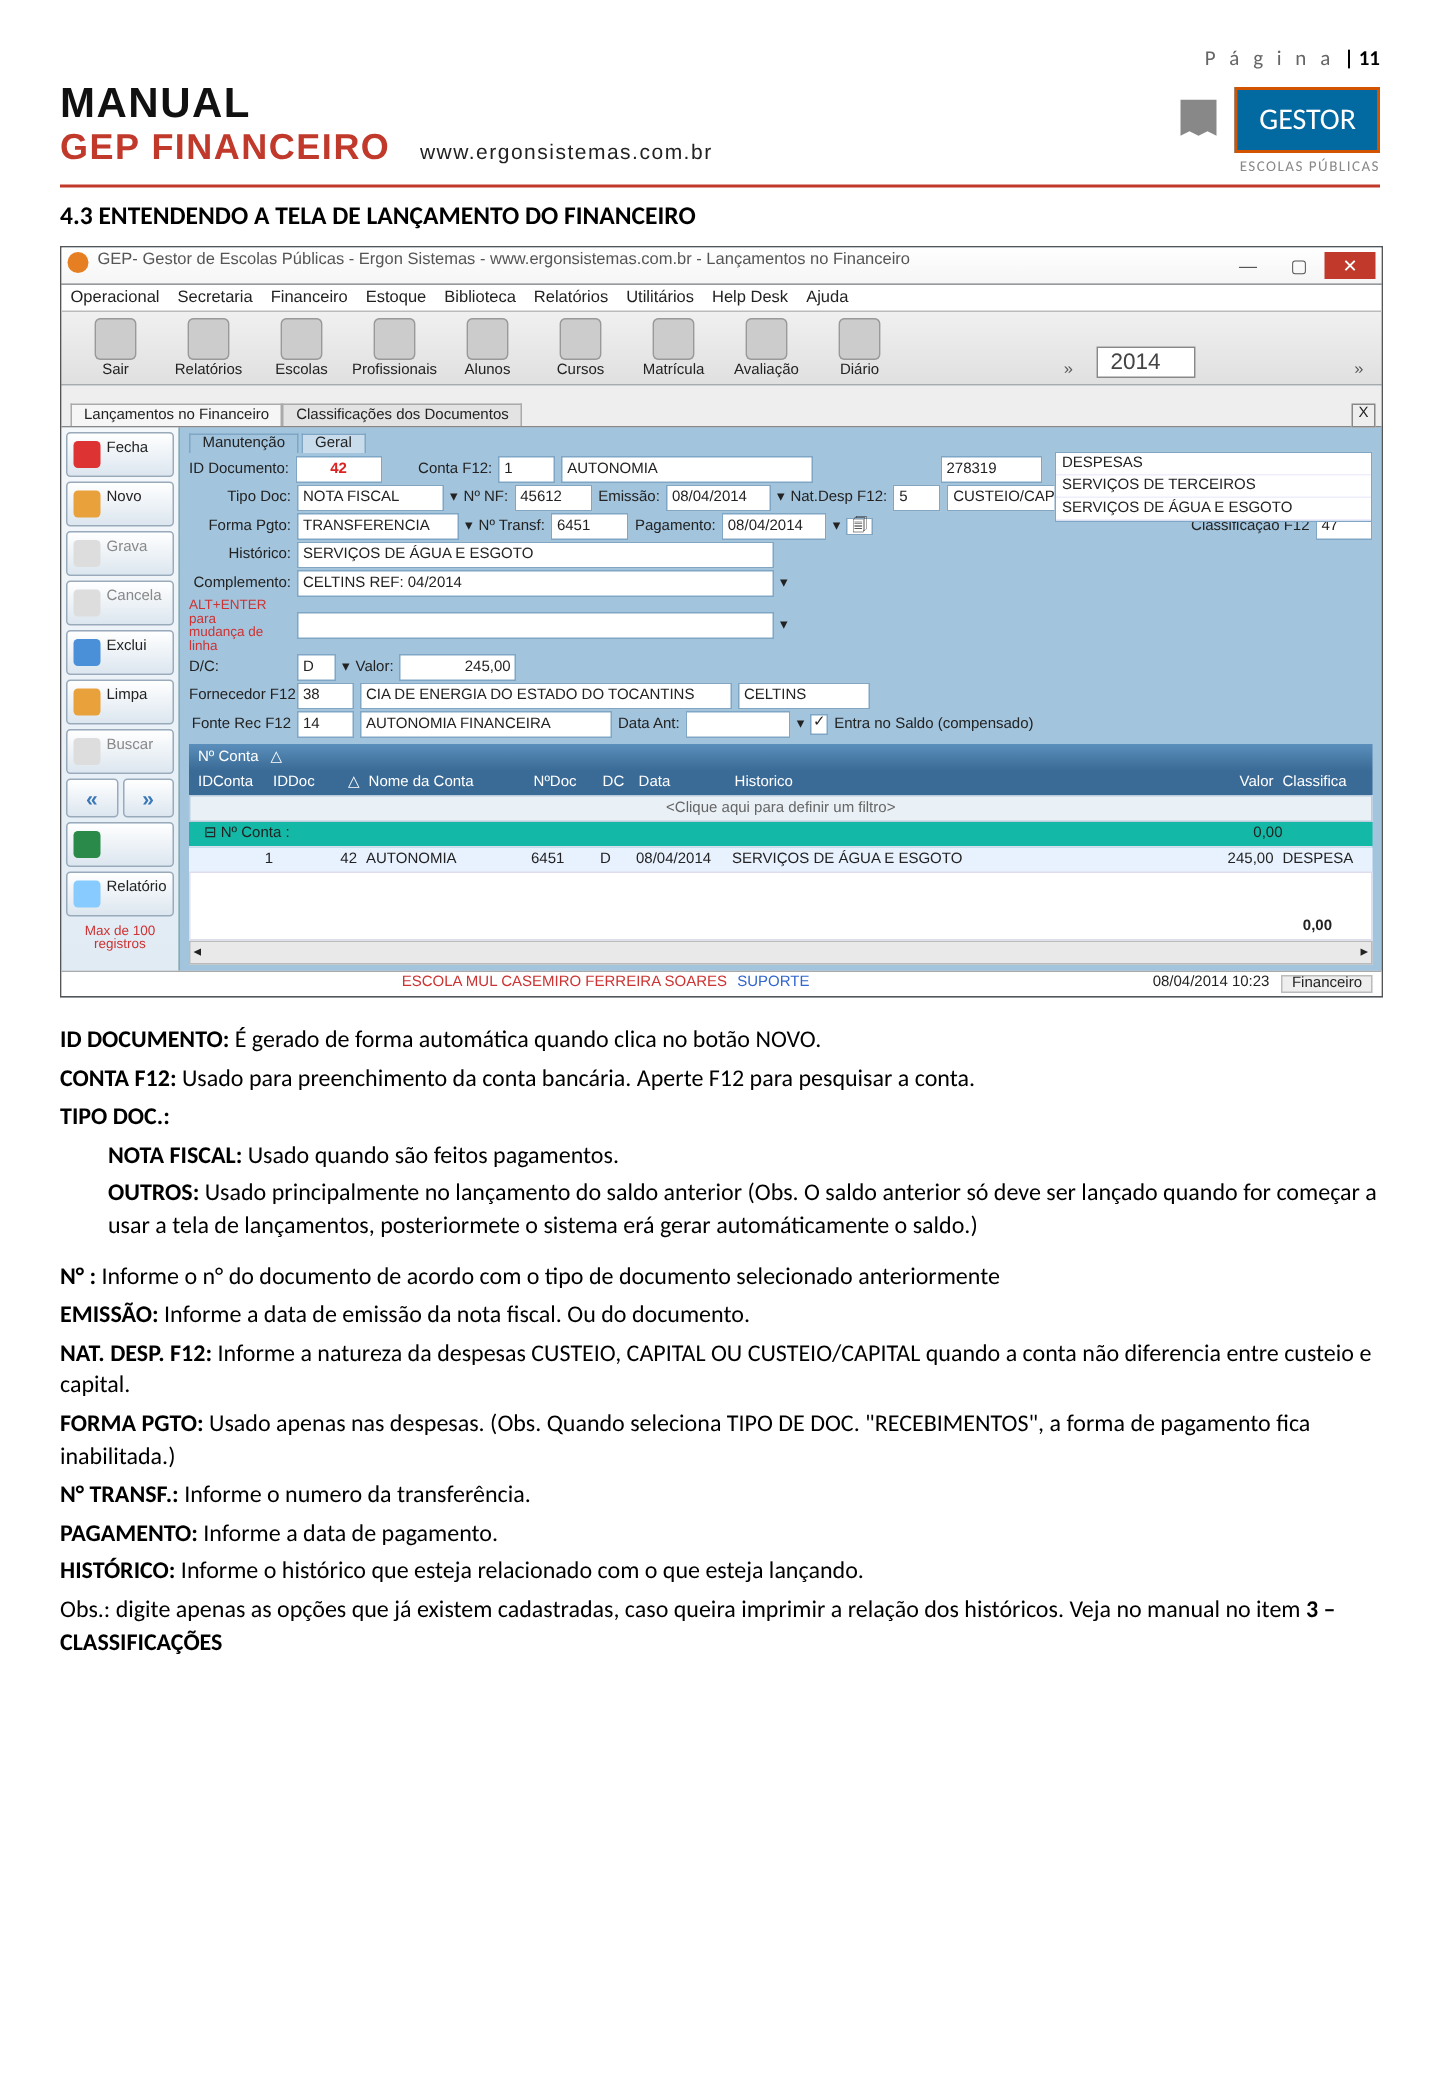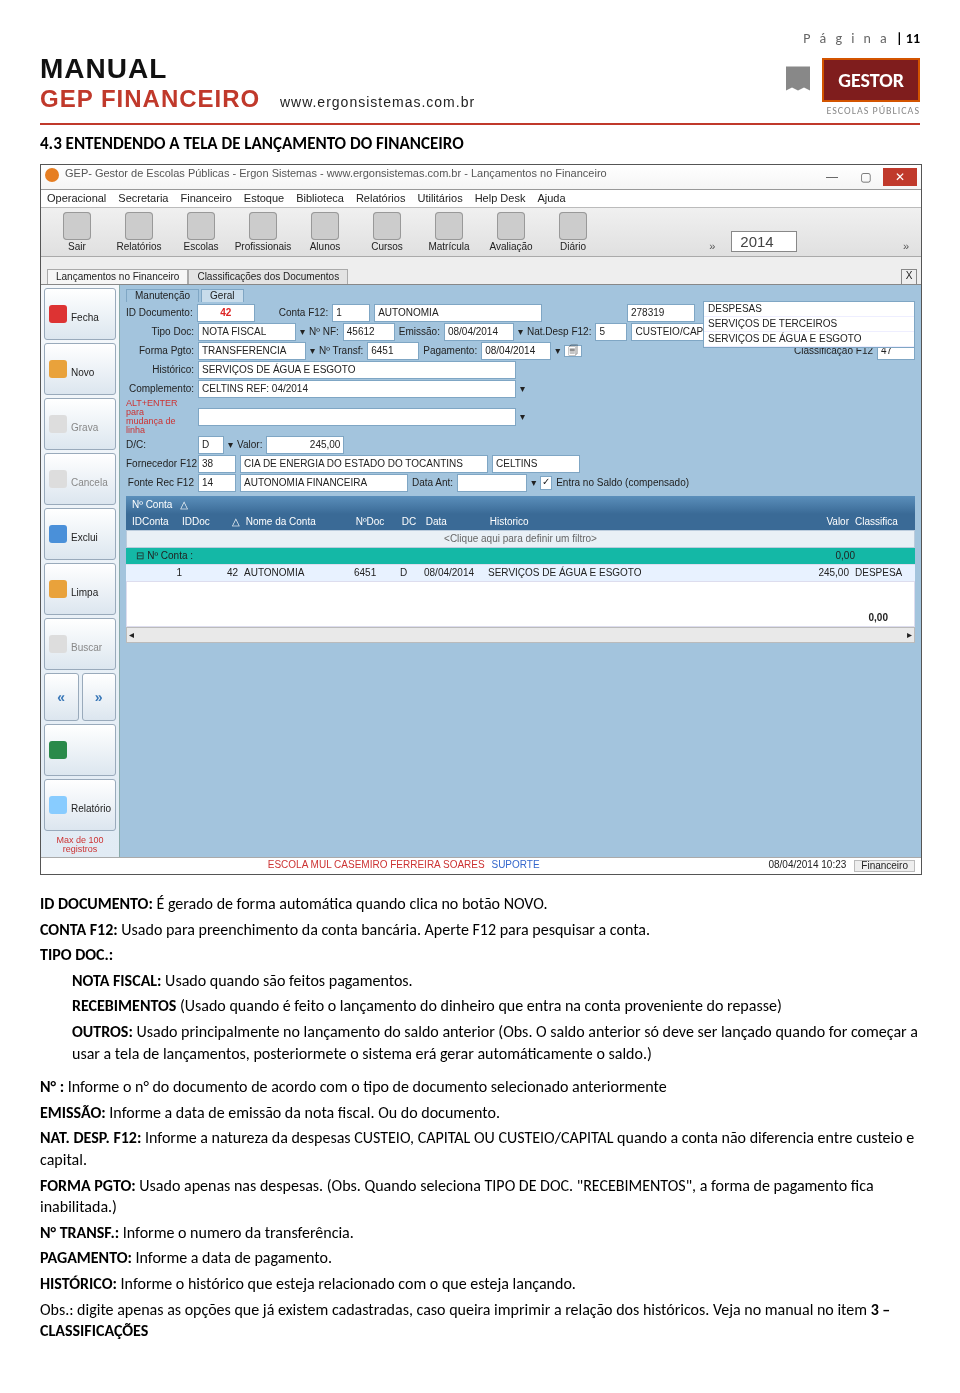"GESTOR" .gestor-logo .badge { background: #7f1d1d -> #0369a1; font-weight: 700 -> 400 }
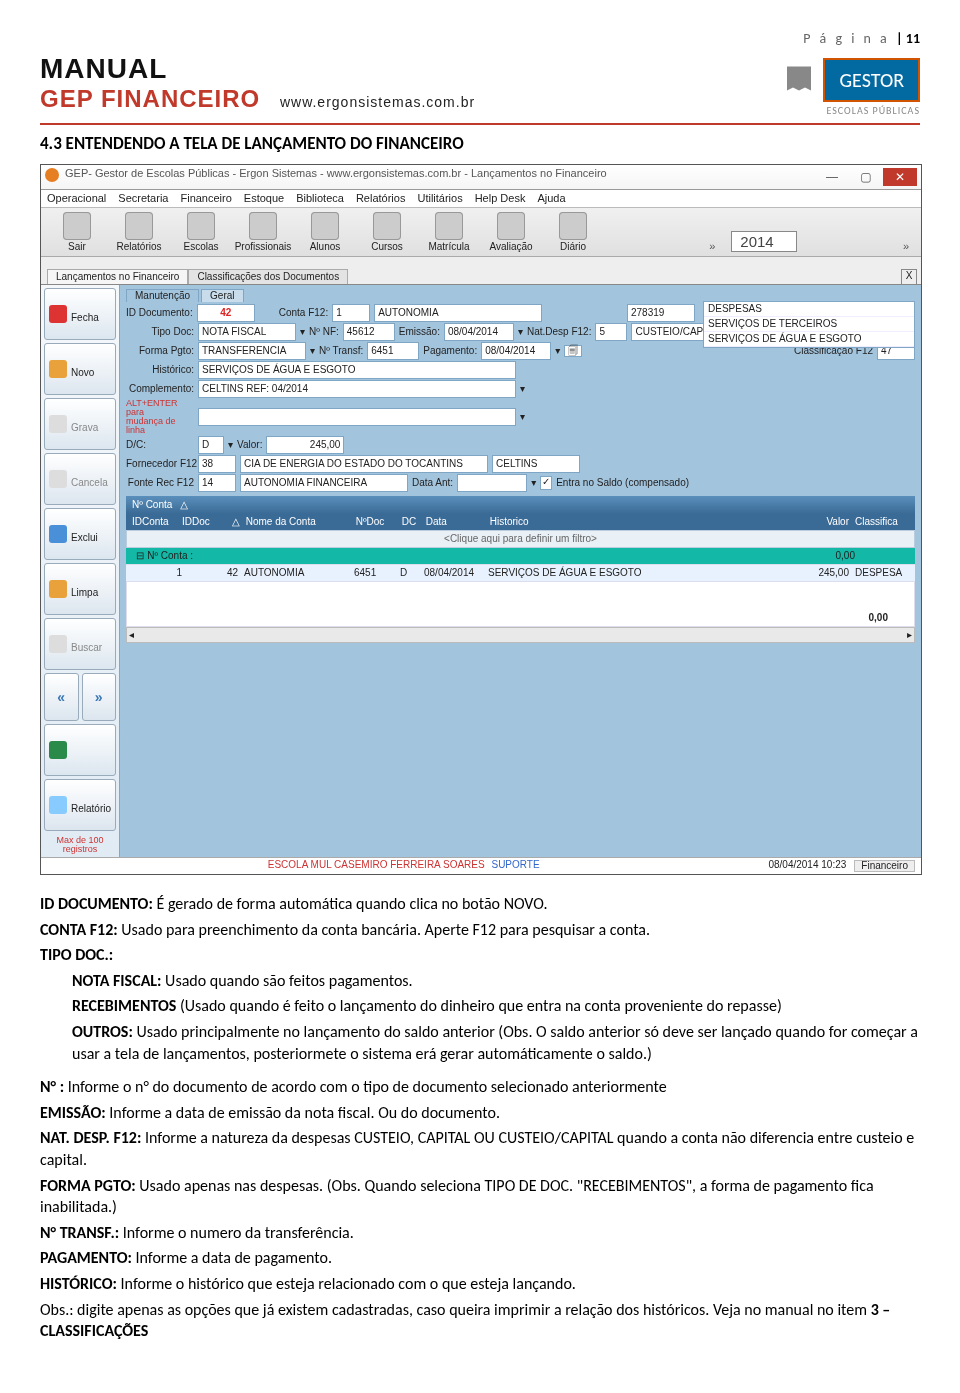"Fecha" .sbtn { align-items: flex-end -> flex-start; padding: 16px 4px -> 5px 4px }
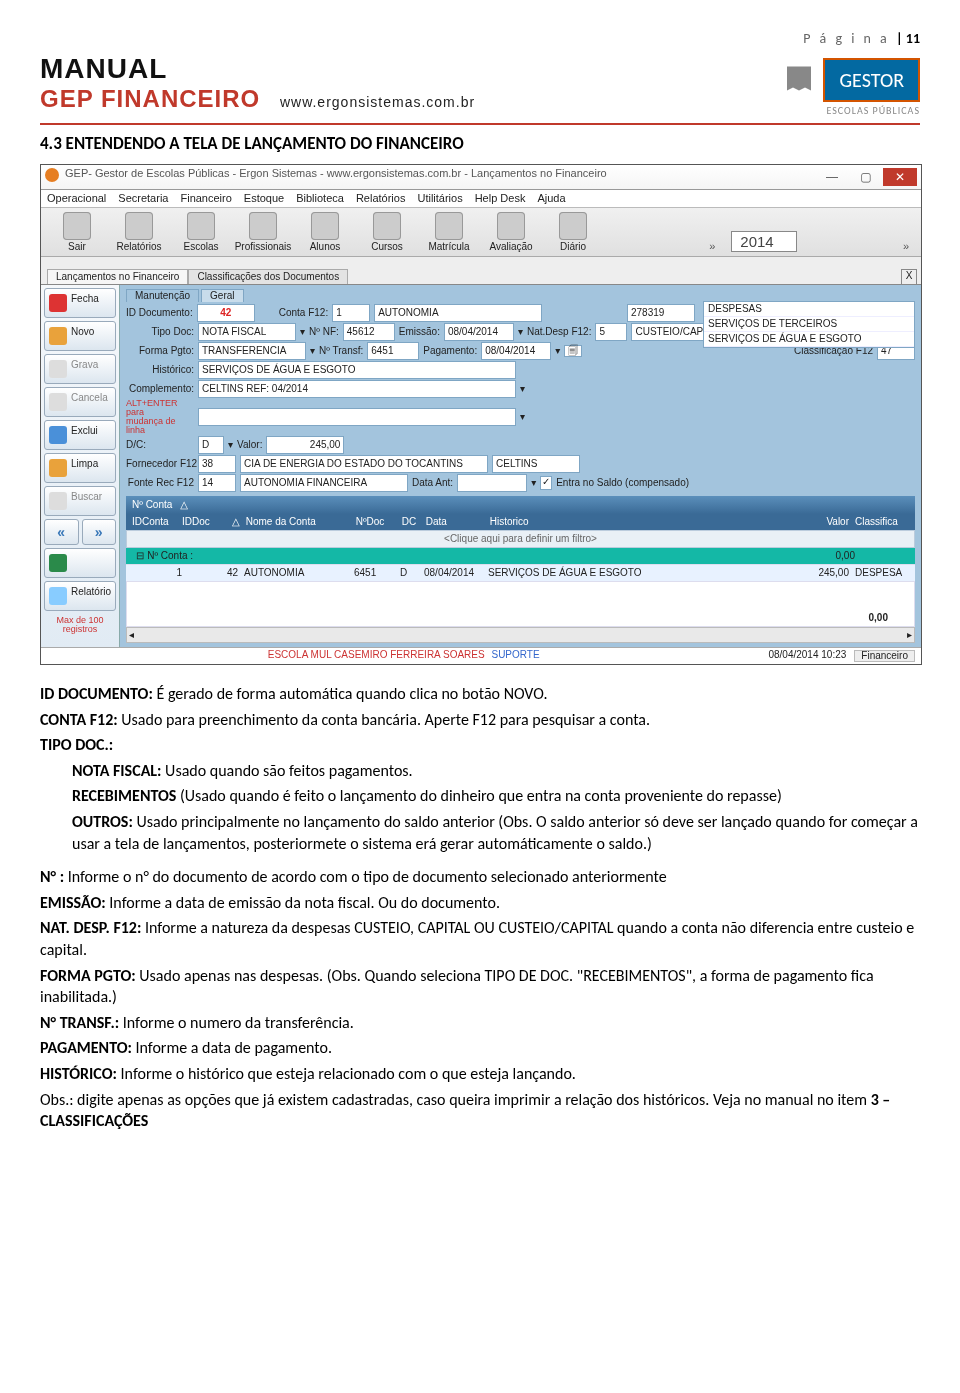"RECEBIMENTOS (Usado quando é feito" p.ind { html: <p><b>RECEBIMENTOS</b><span> (Usado quando é feito o lançamento do dinheiro que entra na conta proveniente do repasse)</span></p> -> none }
